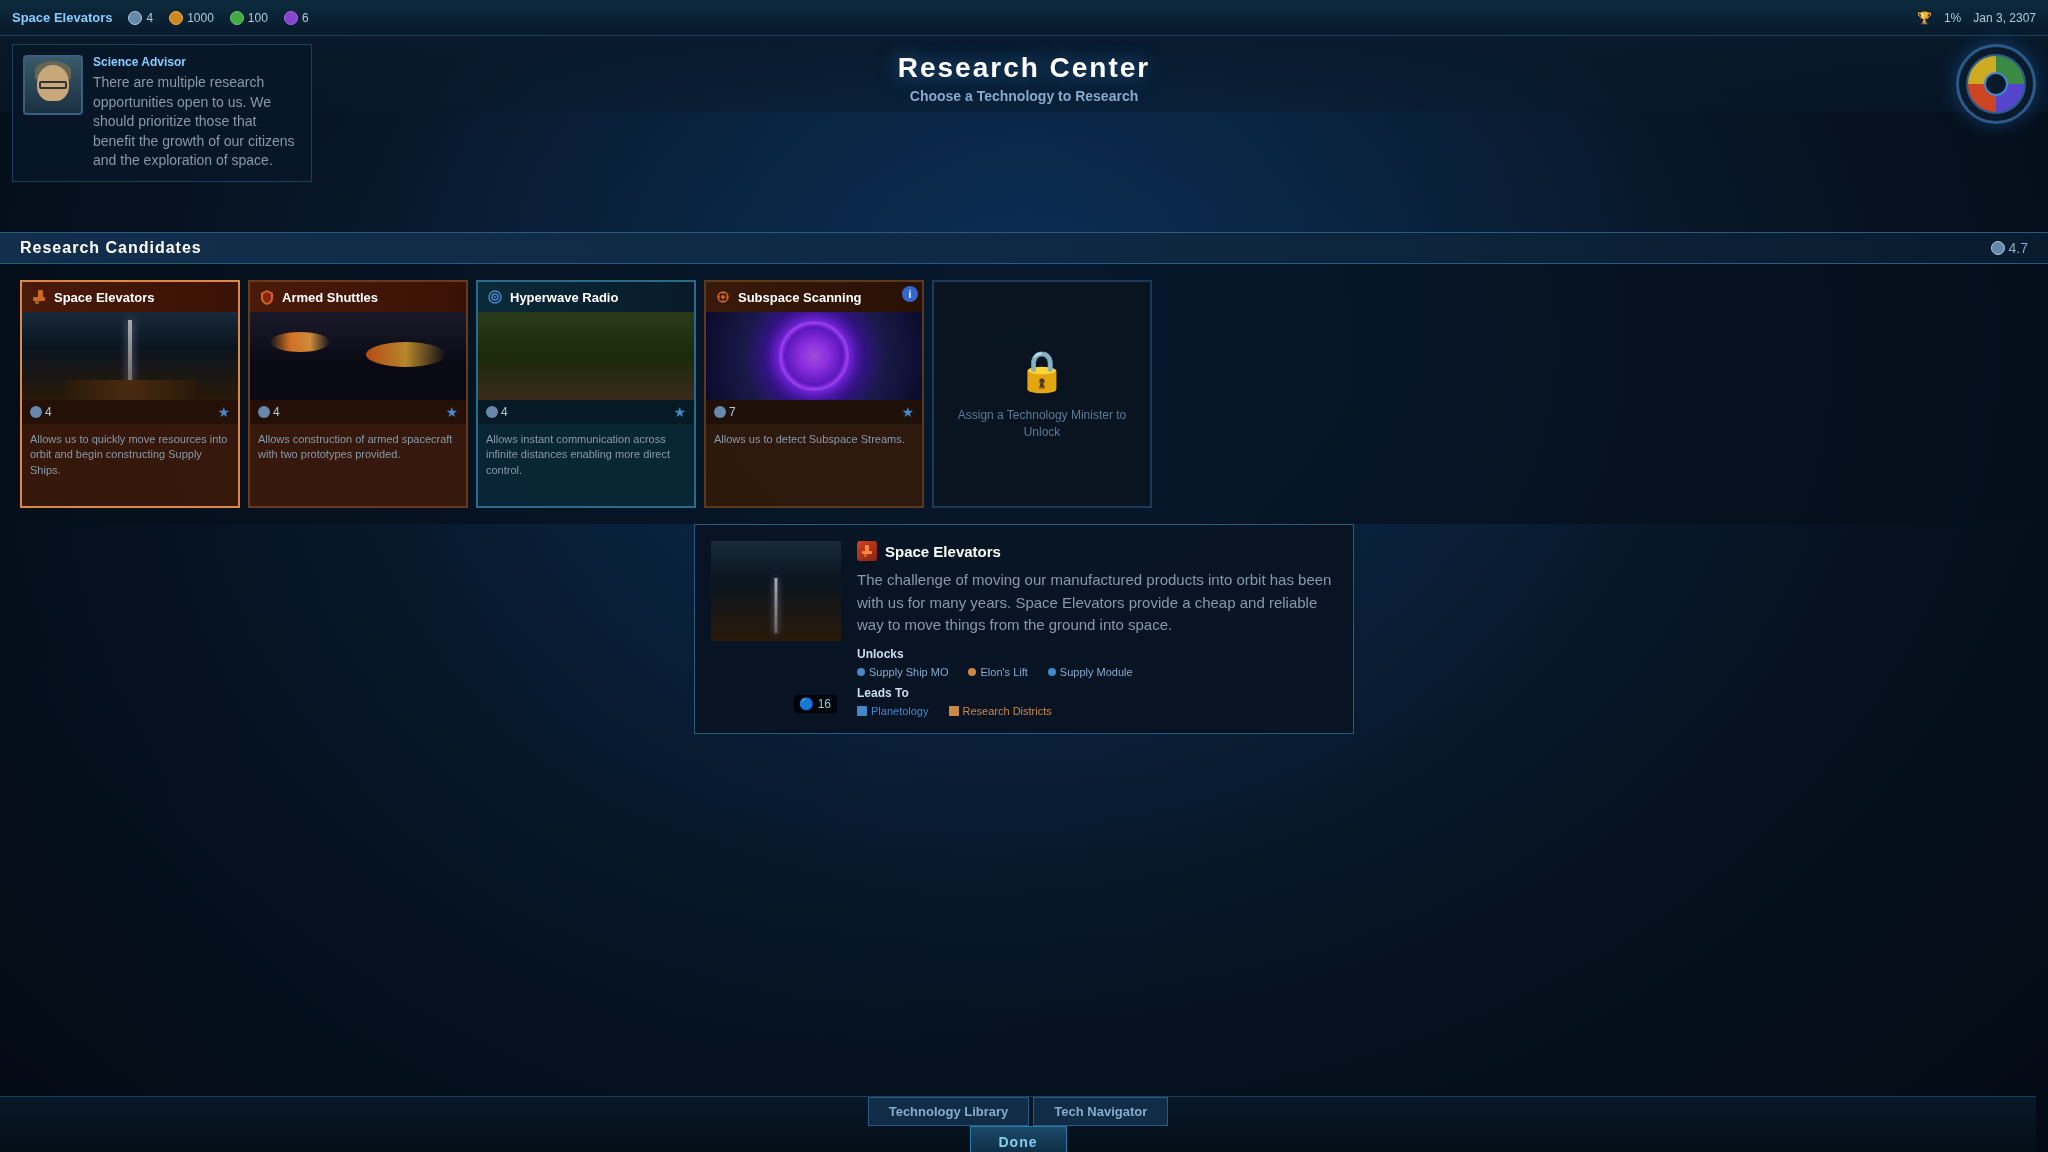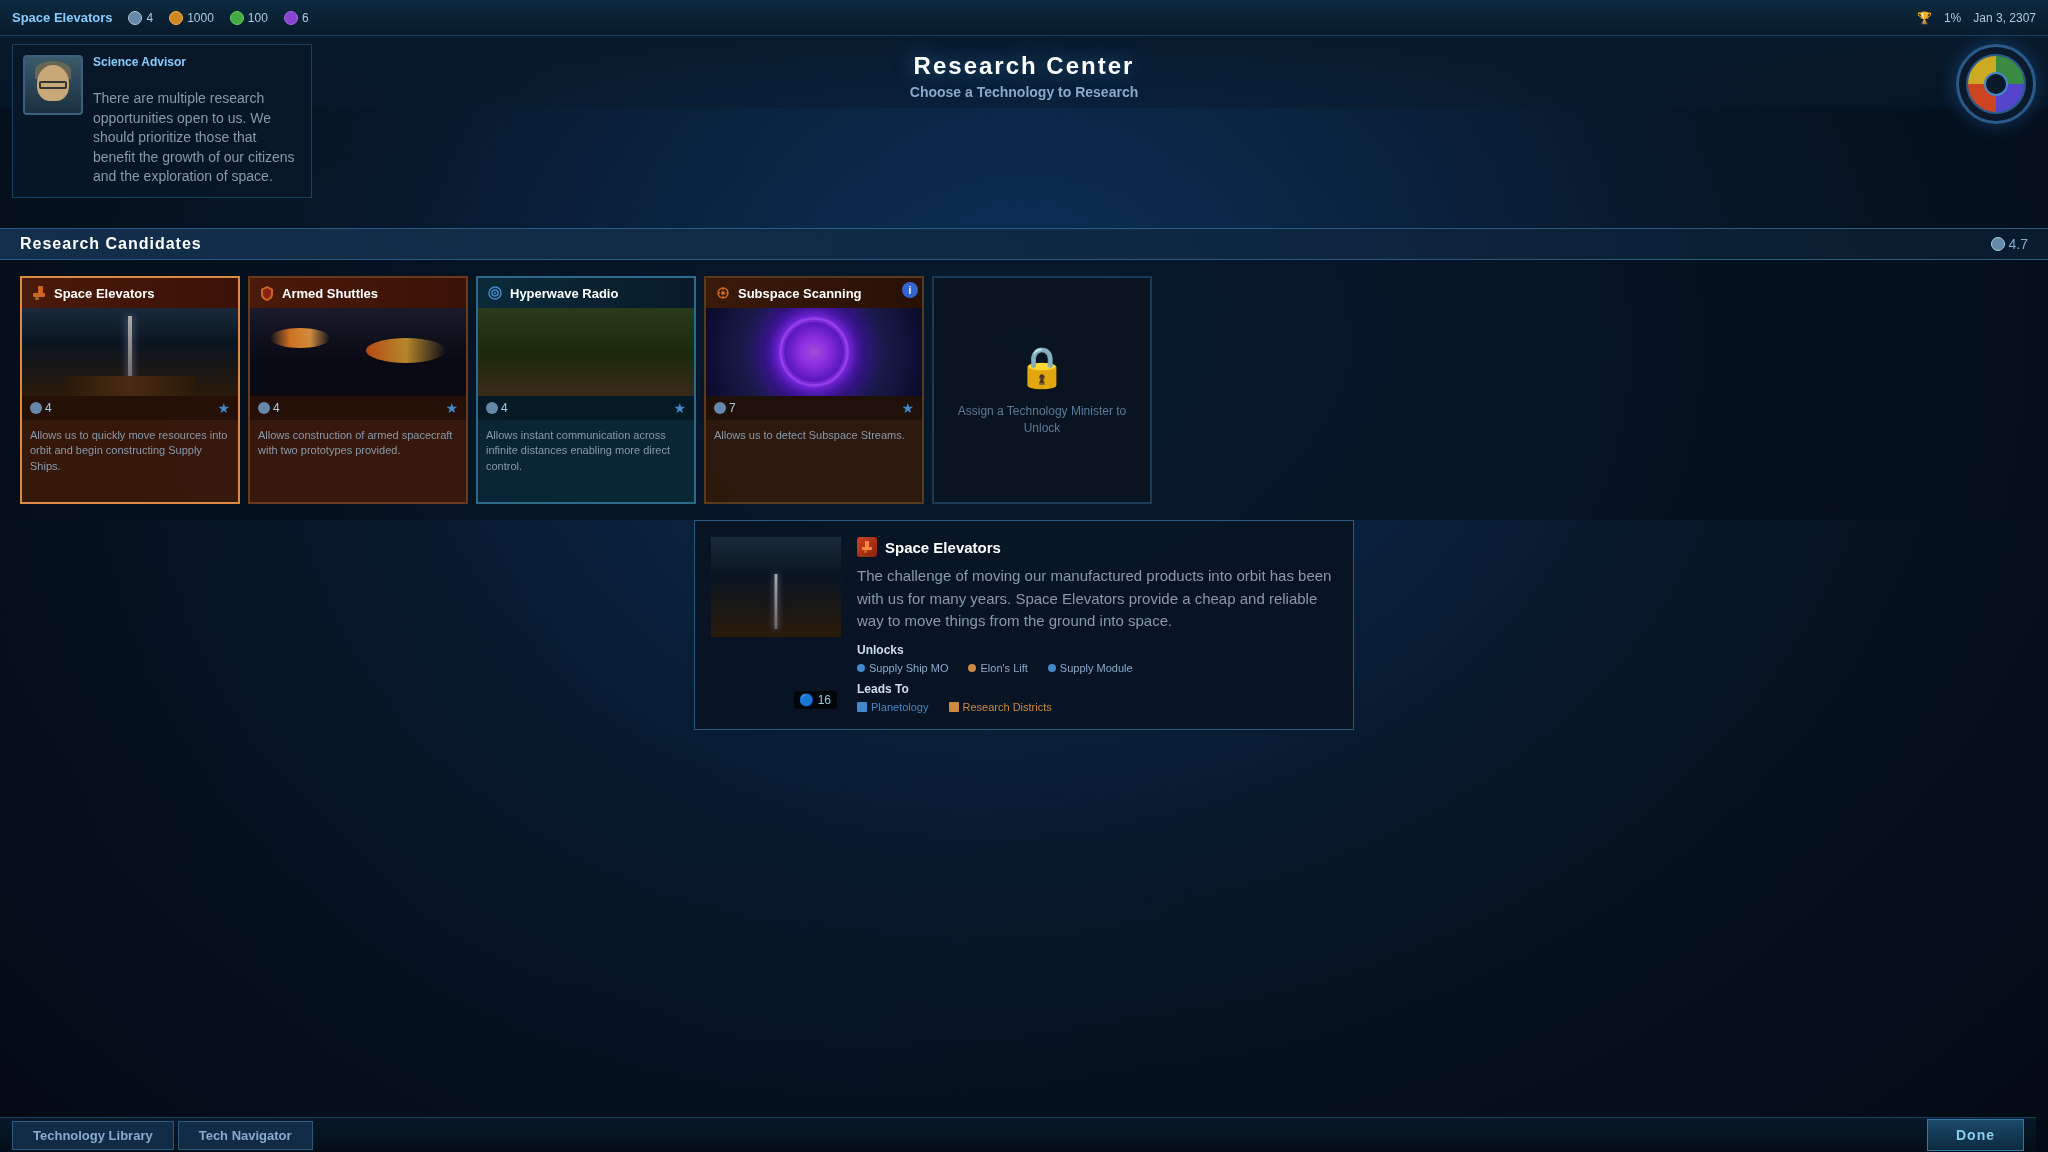"Science Advisor" .advisor-name { margin-bottom: 20px -> 4px }
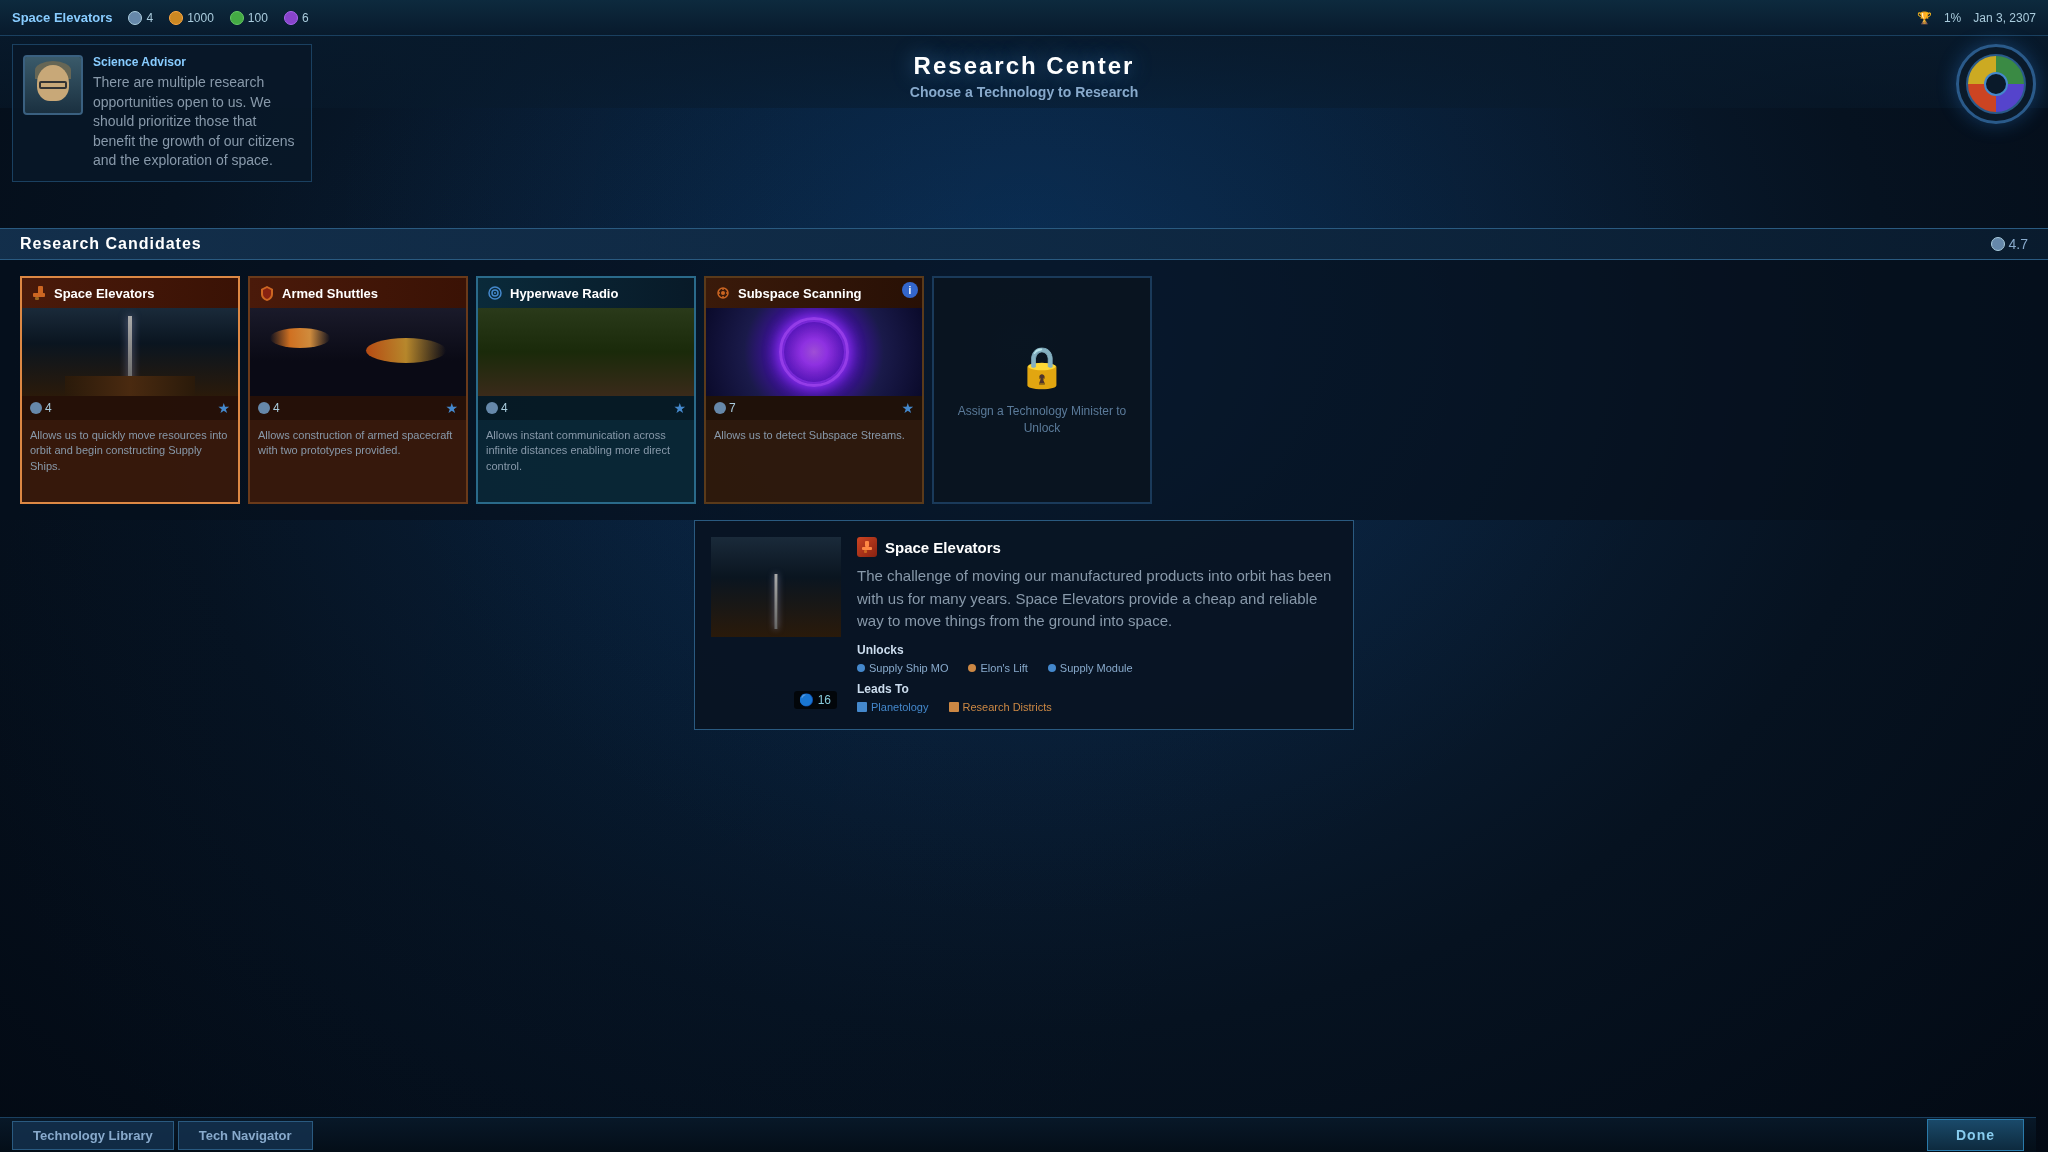"Research Center" .main-title { font-size: 24px -> 28px }
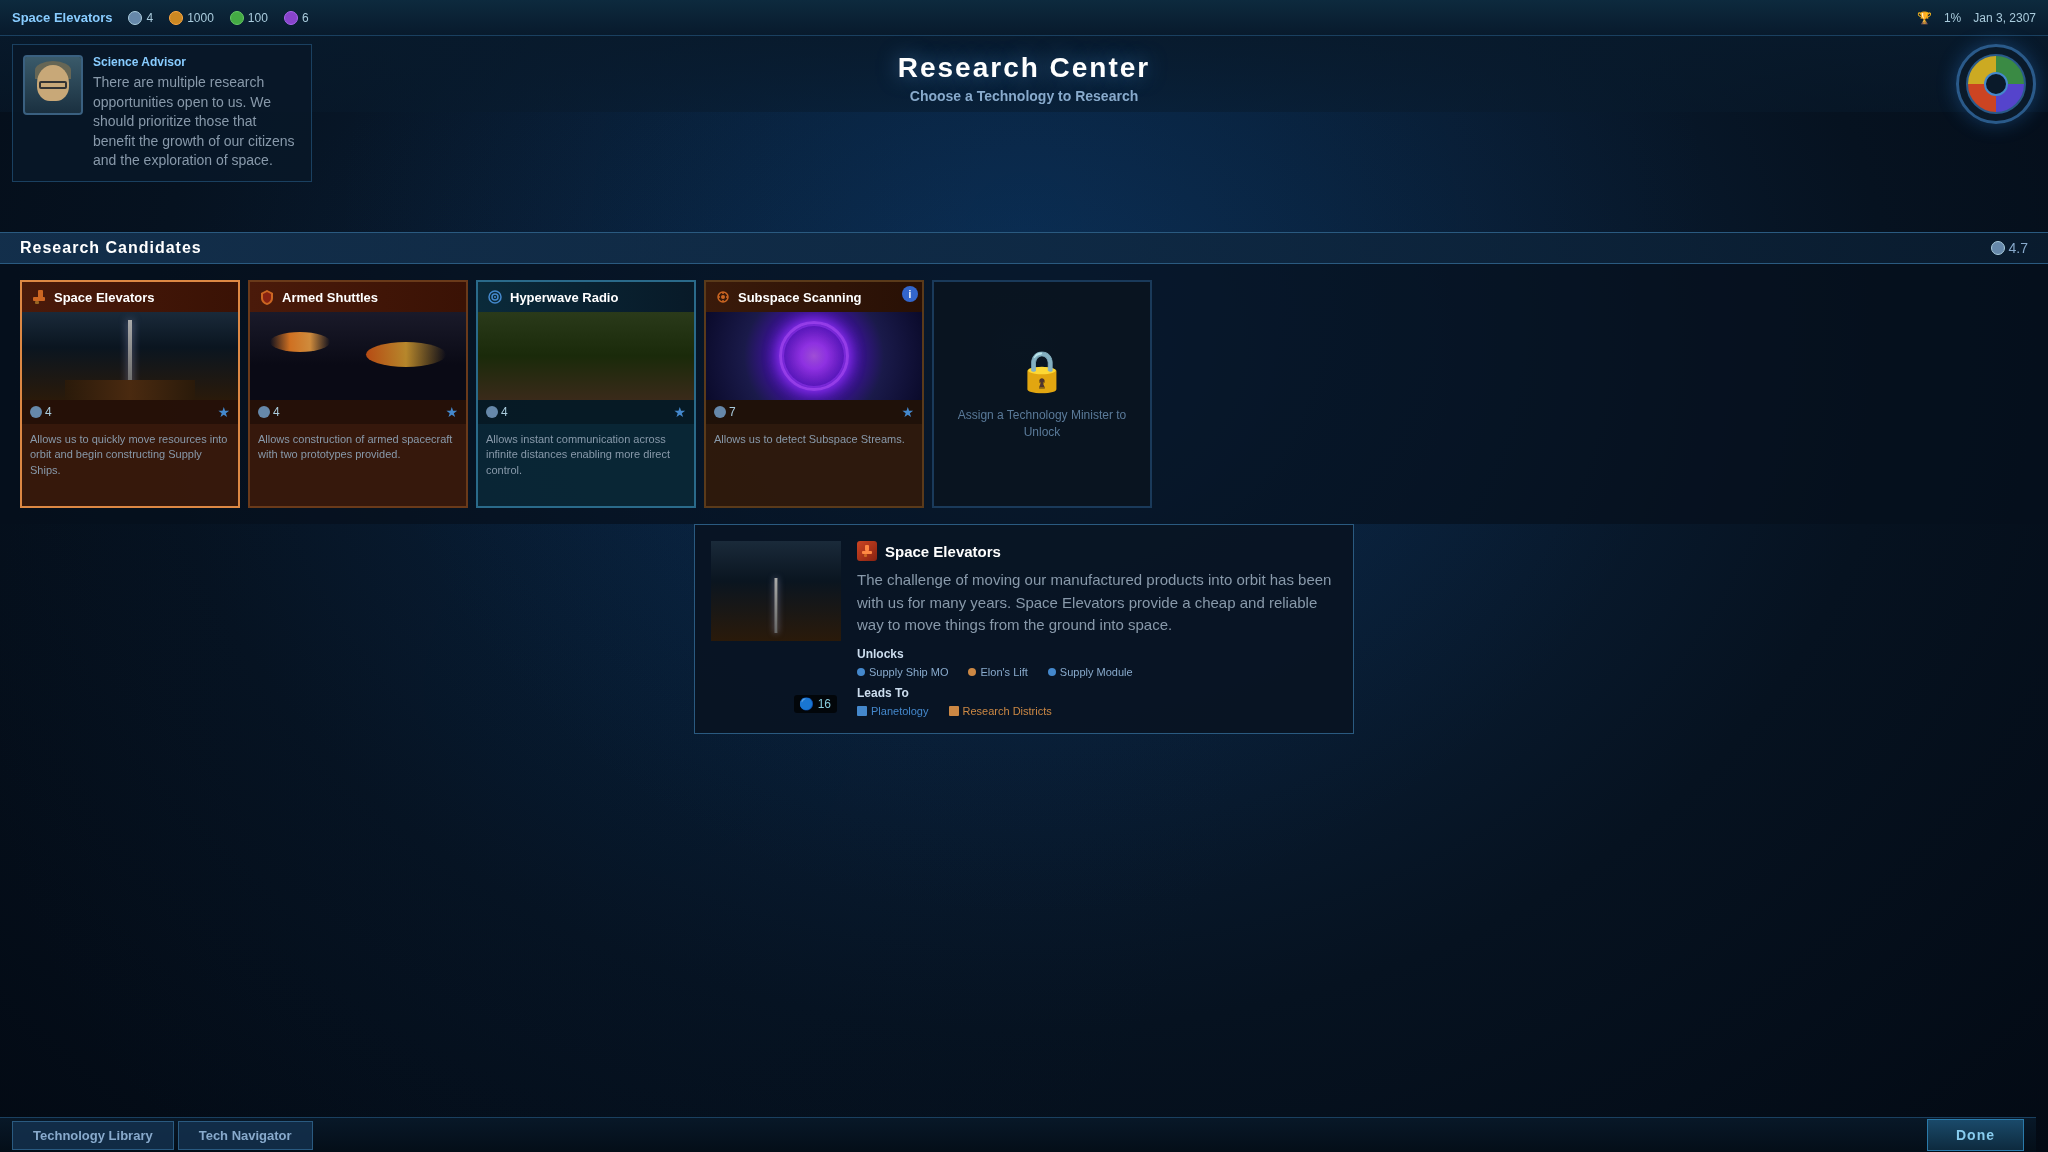"Technology Library" .bottom-bar { flex-direction: none -> column; height: 35px -> 56px }
